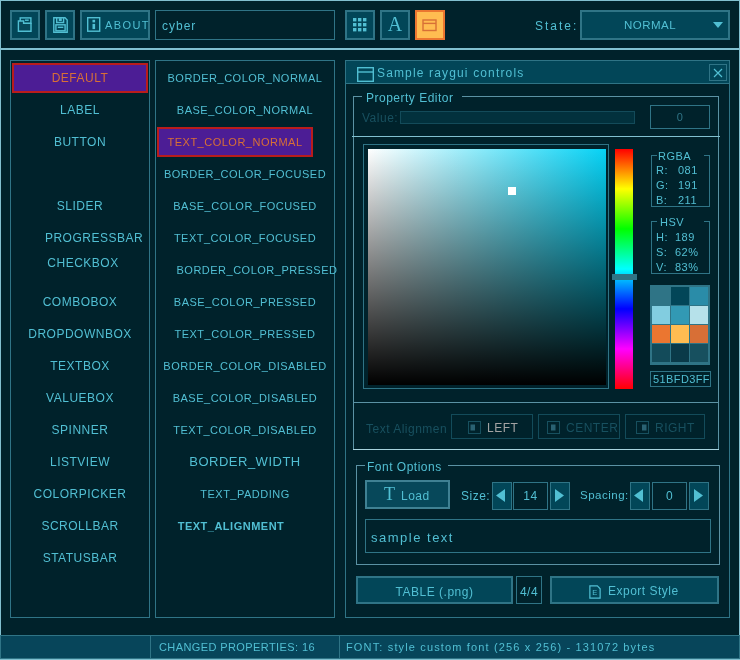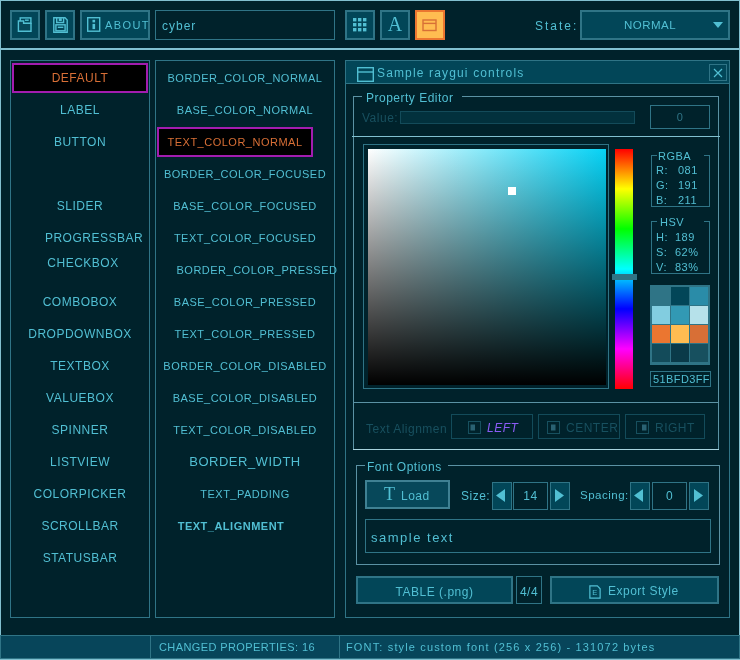"DEFAULT" .sel { background: #000000 -> #4c1d95; border: 2px solid #a21caf -> 2px solid #b91c1c }
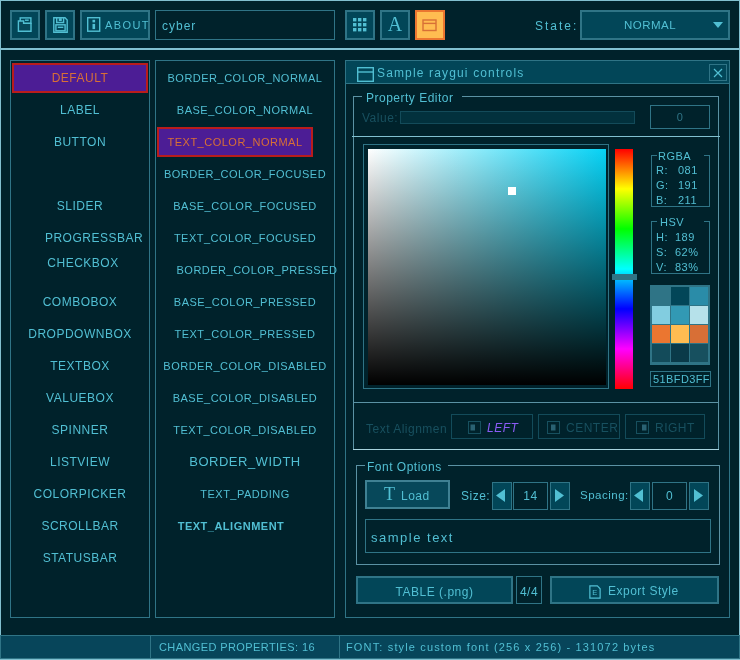"LEFT" div.txt { color: #8b5cf6 -> #a3a3a3; font-style: italic -> none }
